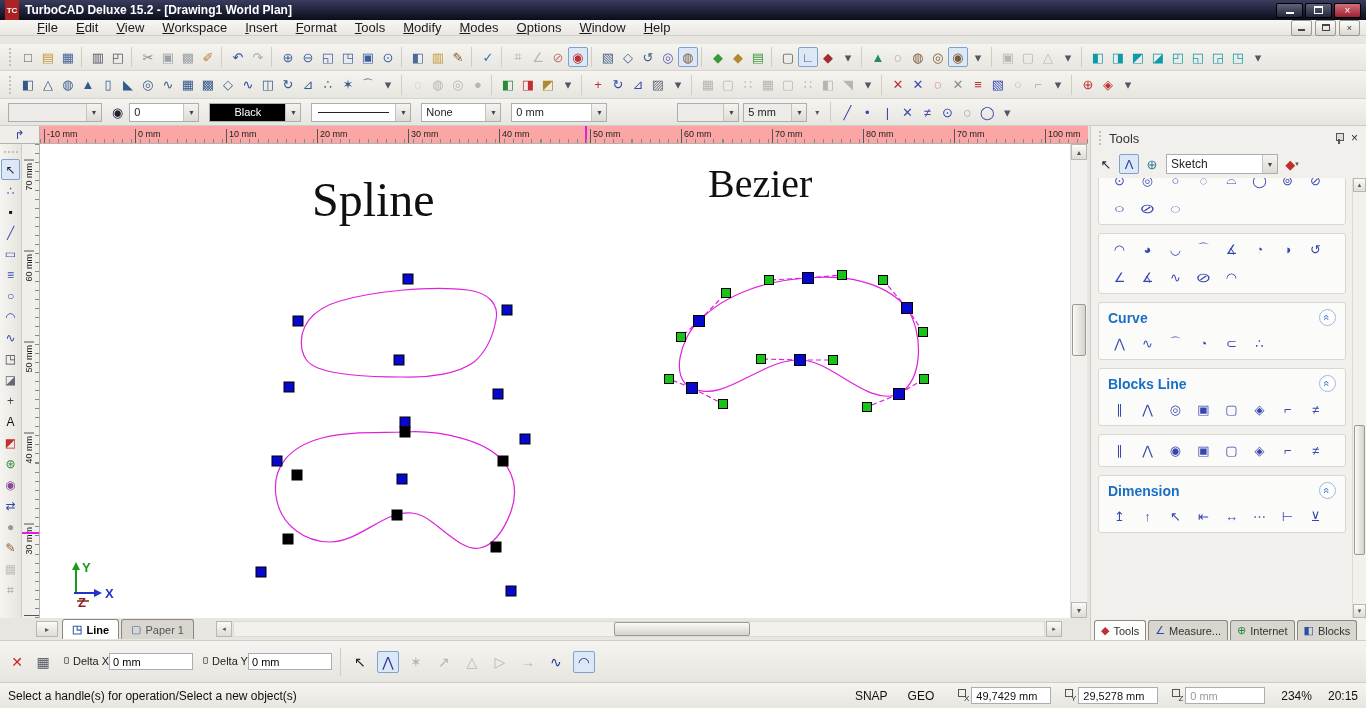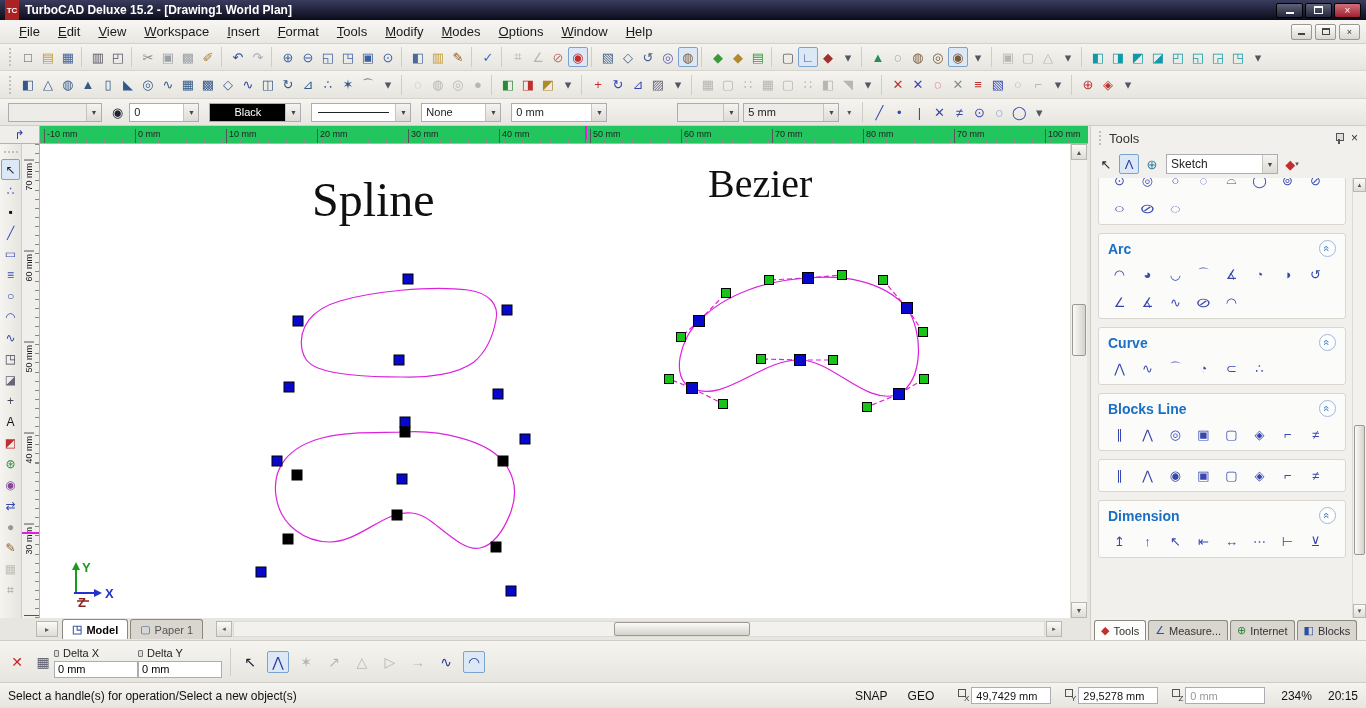"File Edit View Workspace Insert" .menubar { height: 24px -> 16px; padding-left: 10px -> 28px }
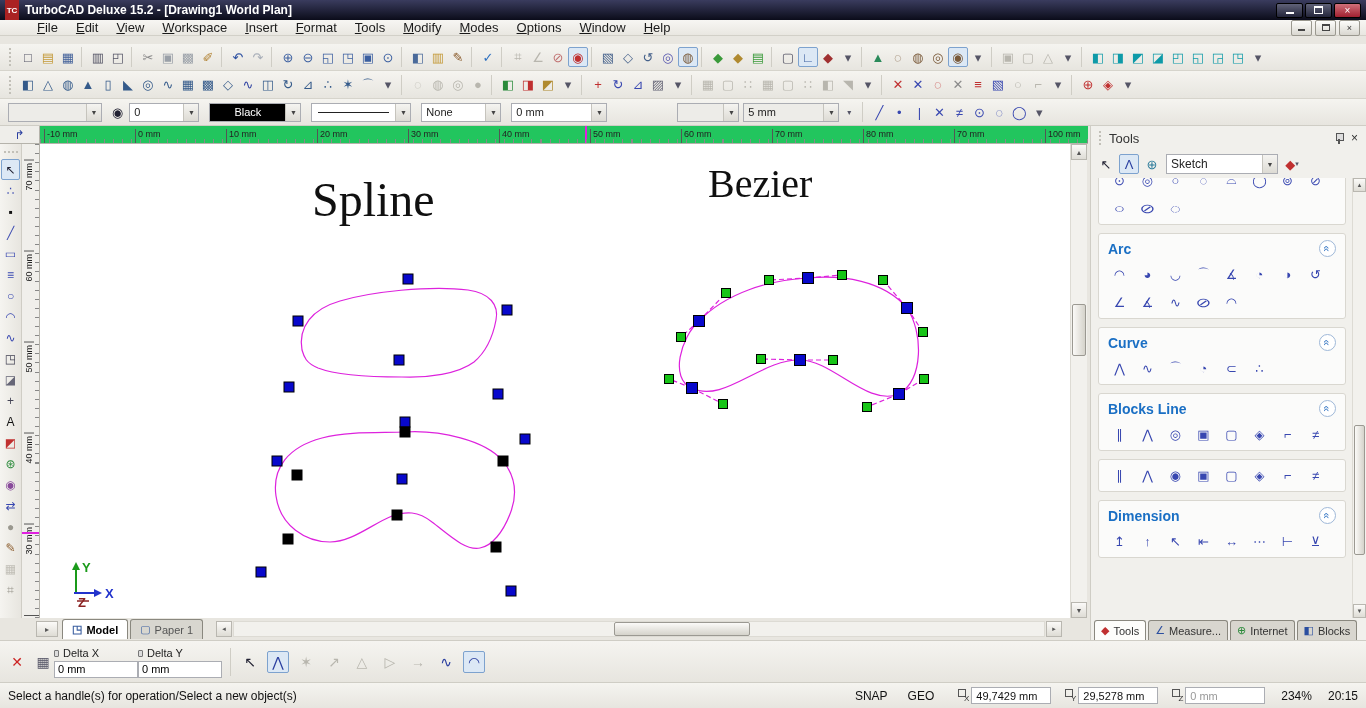"5 mm" div.combo { width: 96px -> 64px }
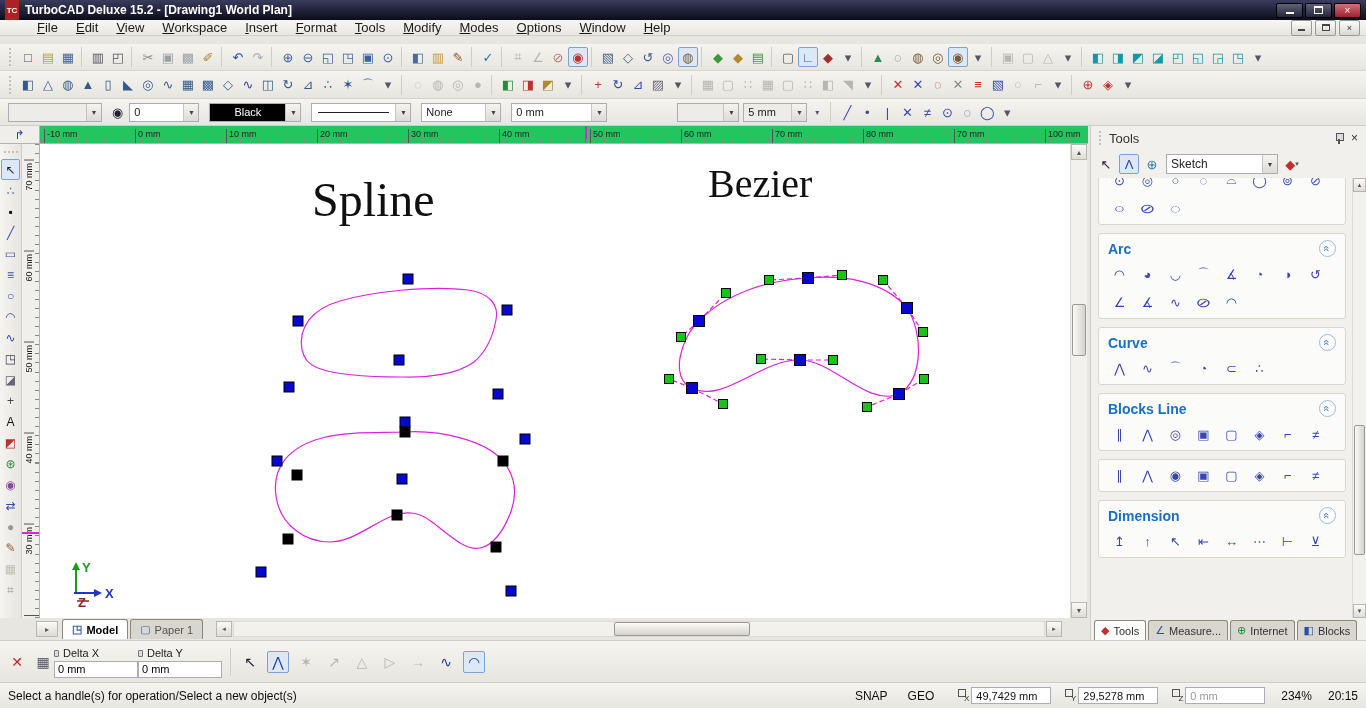"-10 mm" .hruler { background: #22c55e -> #fca5a5 }
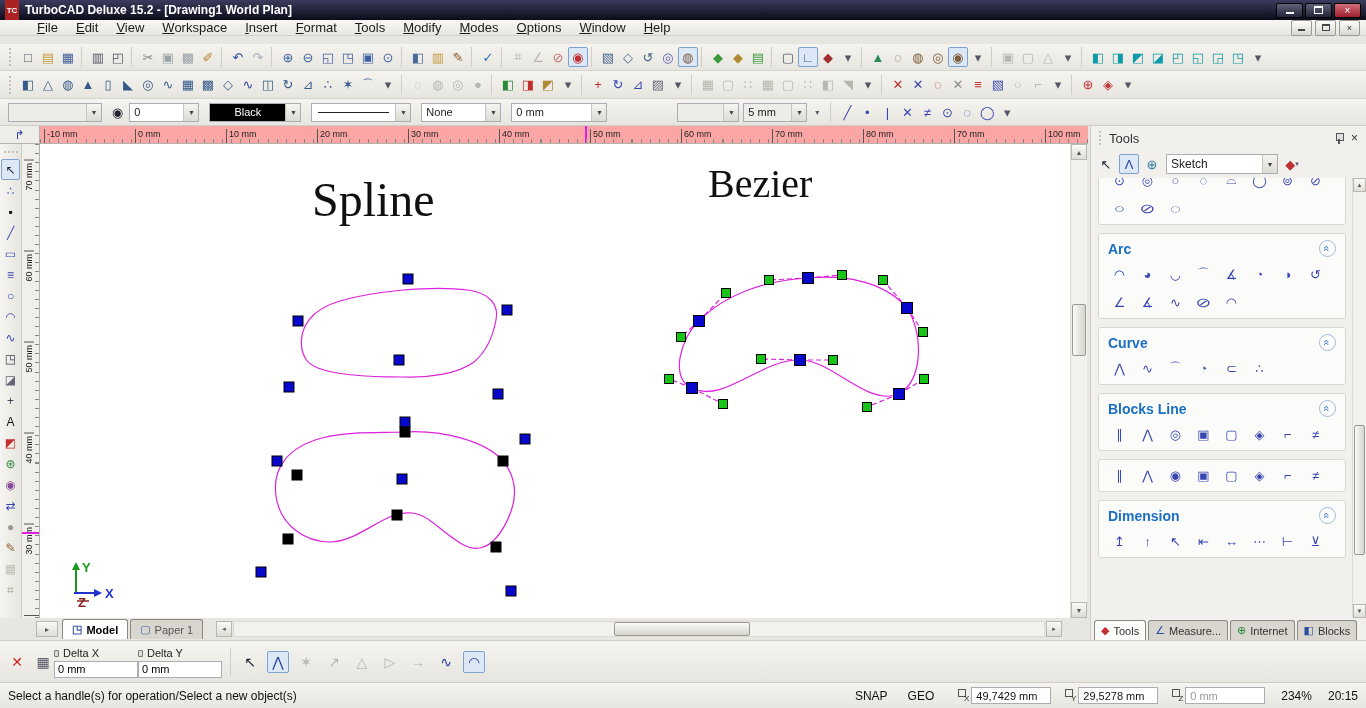"Arc" div.sec-h { html: <div> <span>Arc</span> <span>«</span> </div> -> none }
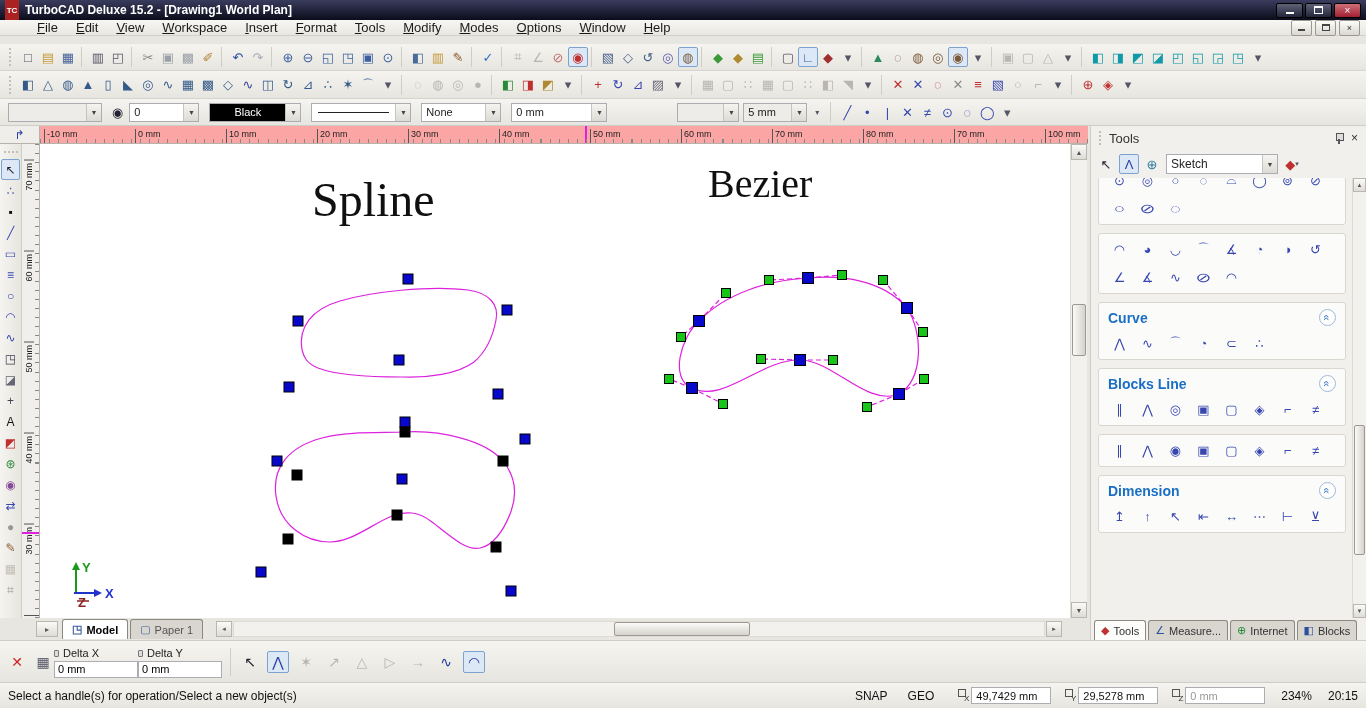"Model" span { text: Model -> Line }
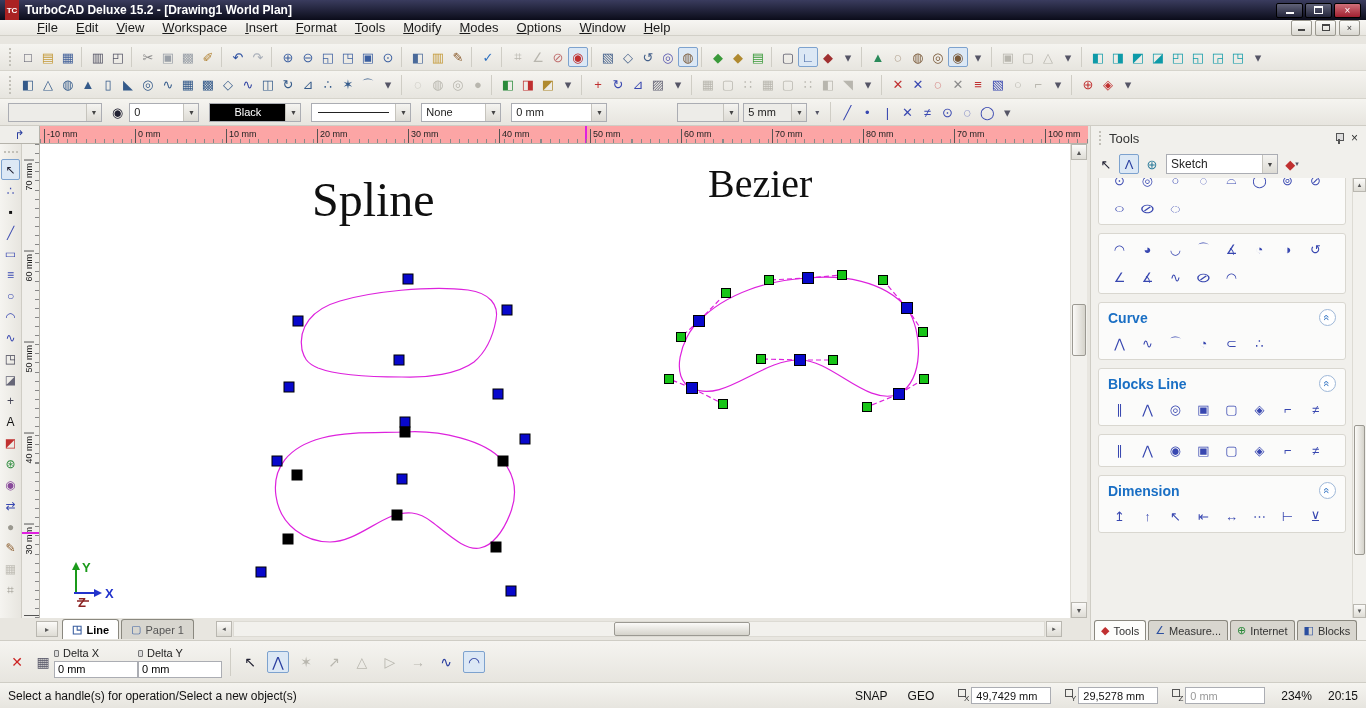"Delta X" .fld { flex-direction: column -> row; margin-left: none -> 10px }
